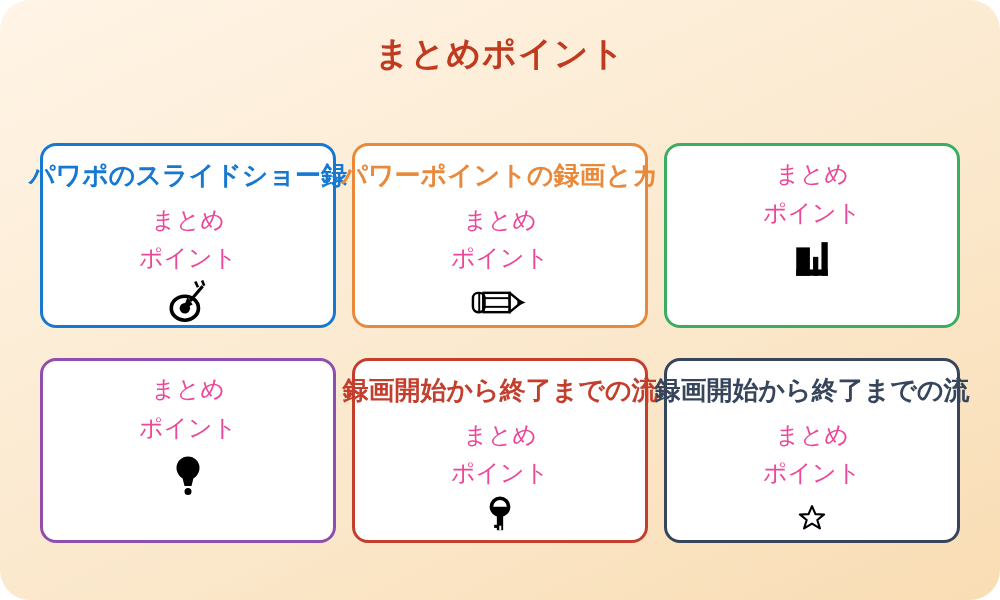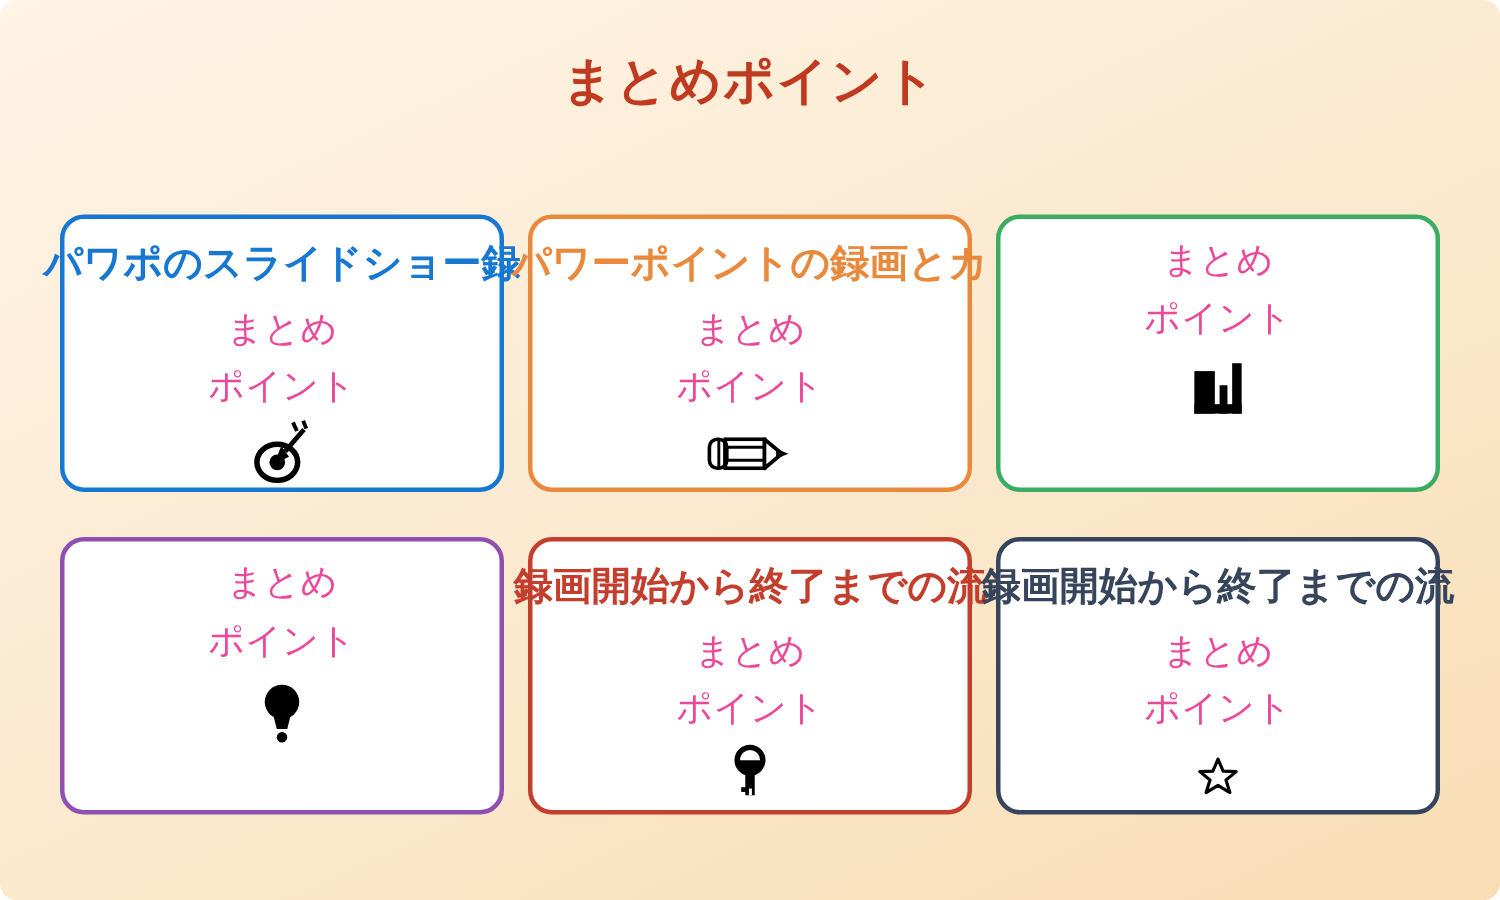"まとめポイント" .page { border-radius: 11px -> 30px }
